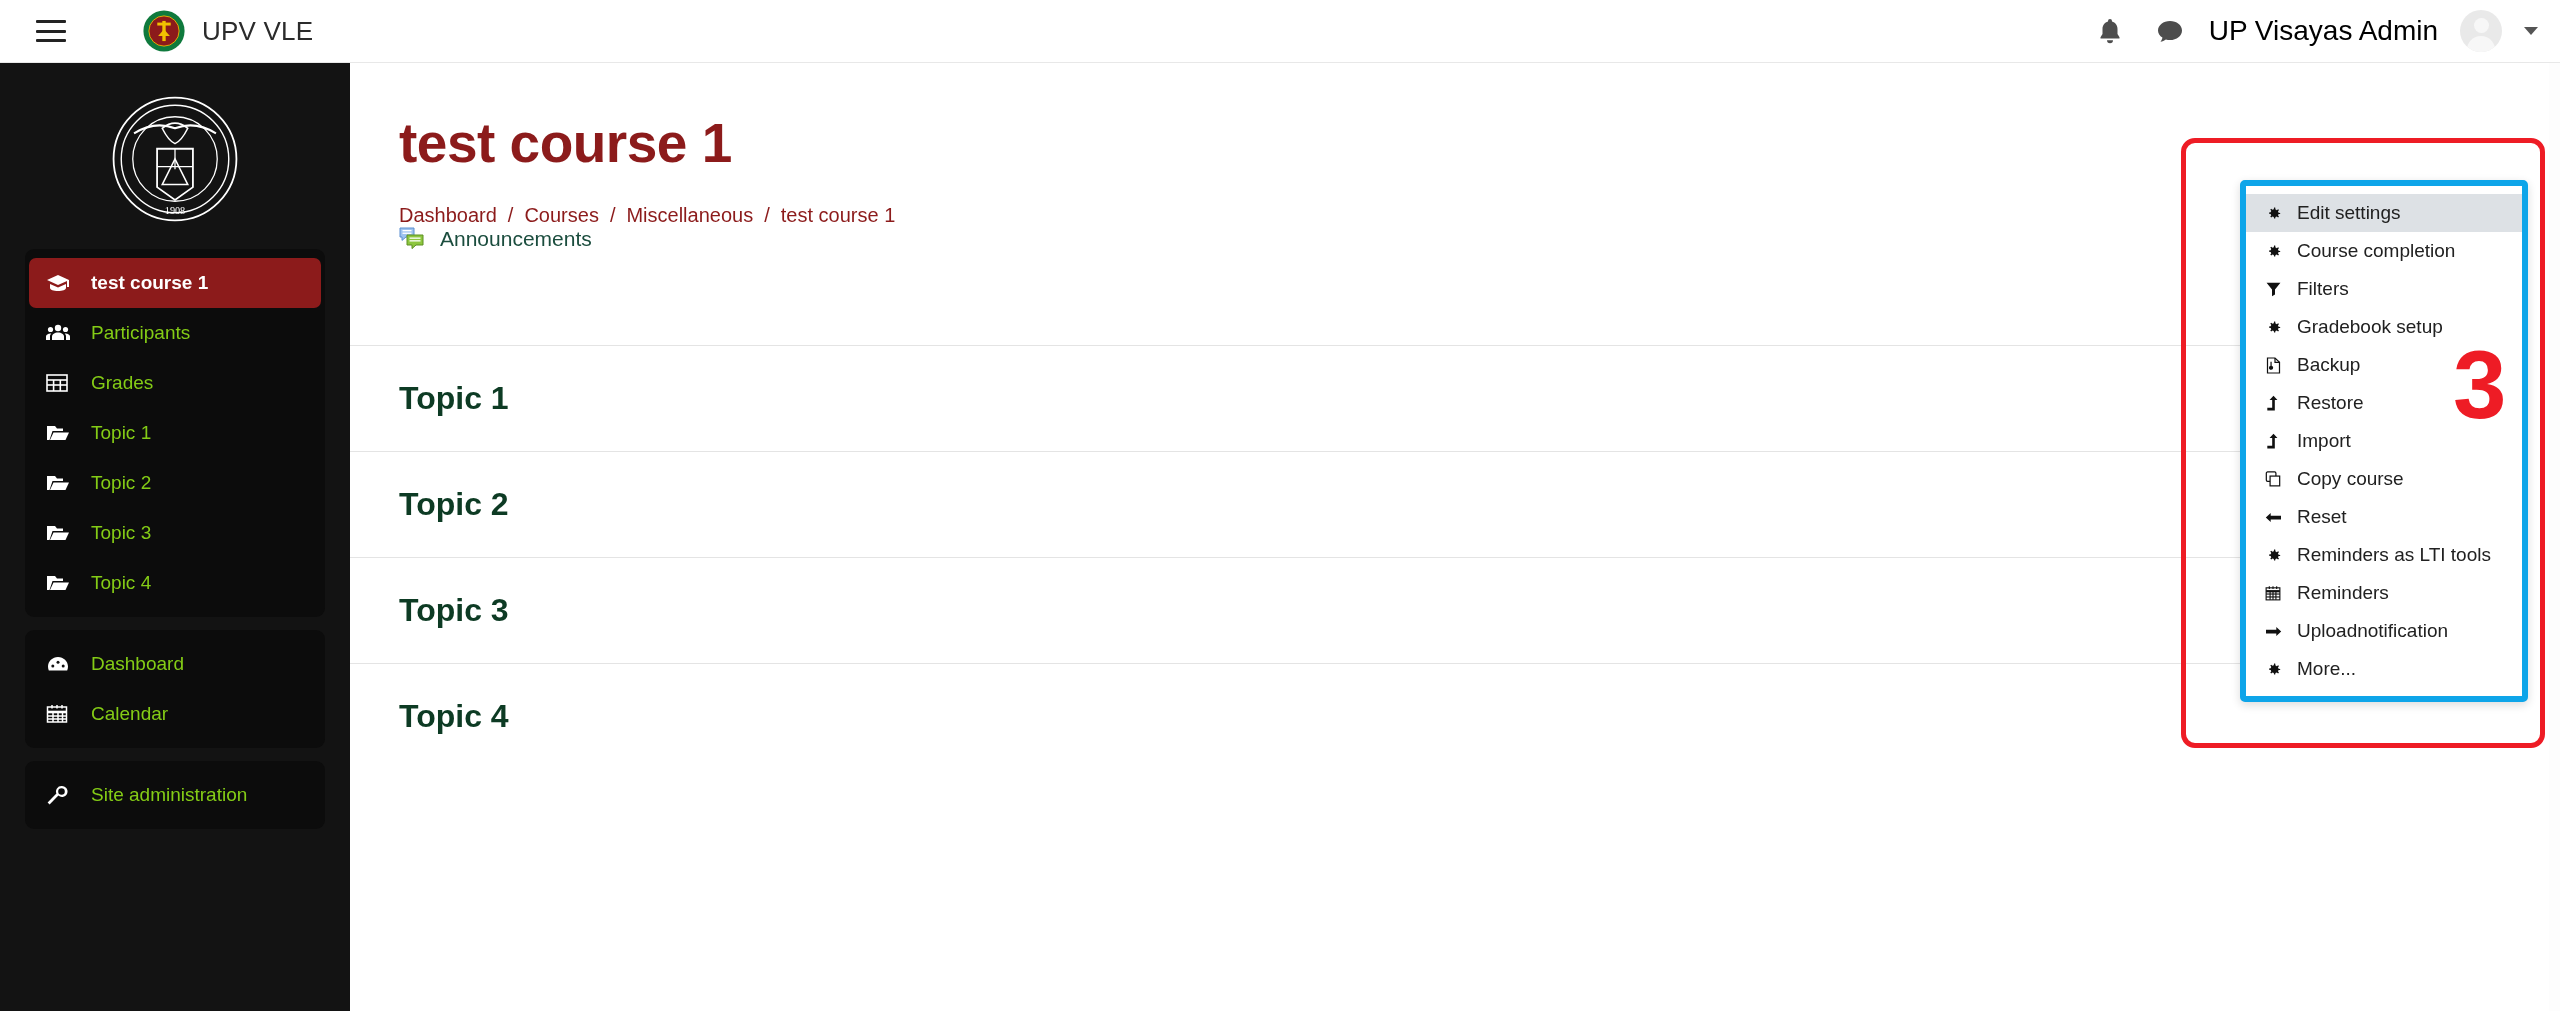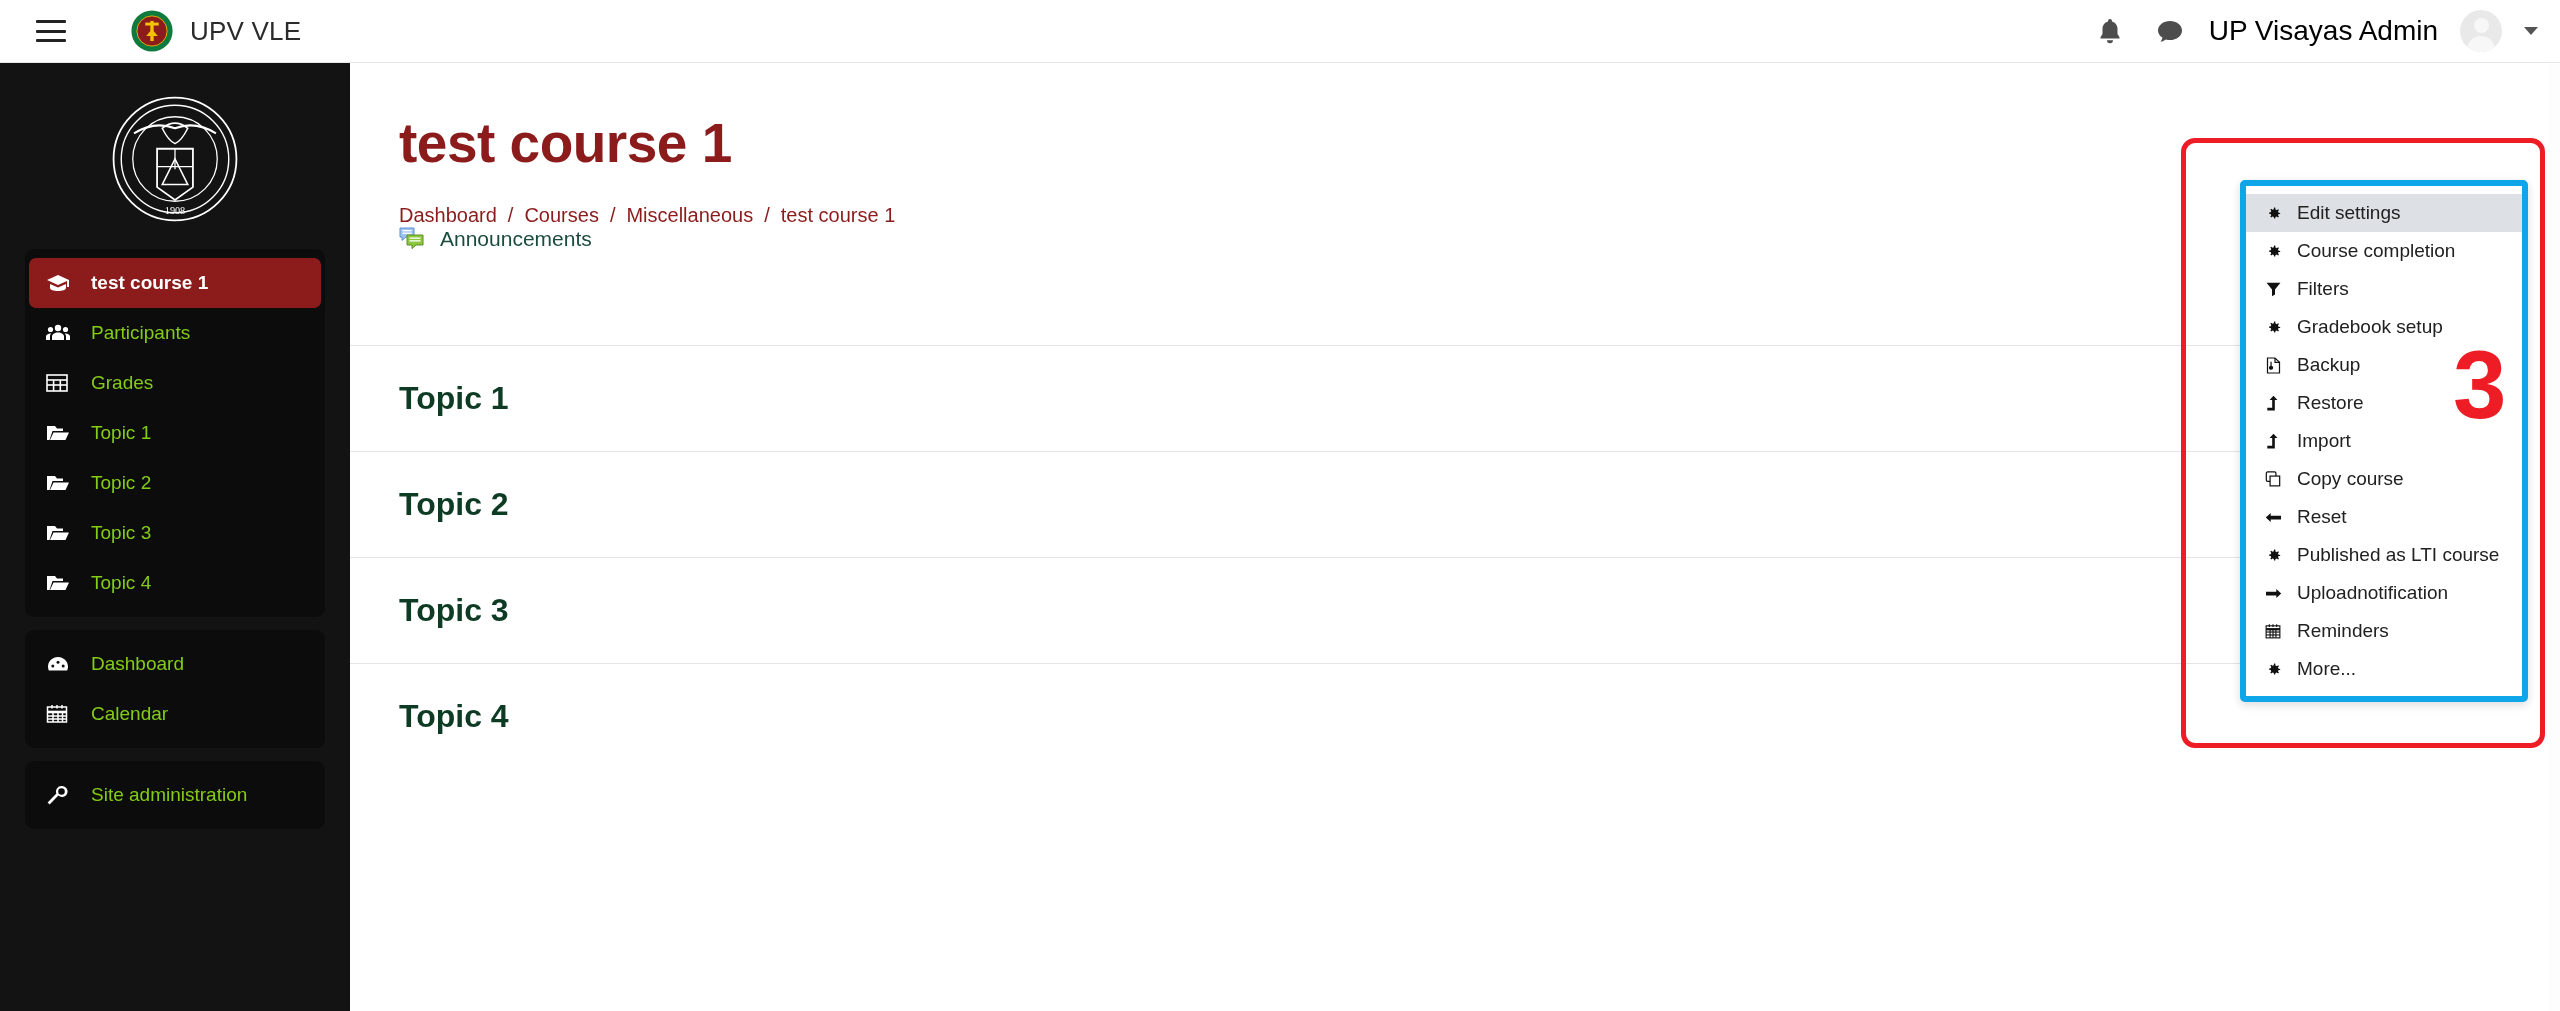"UPV VLE" #topbar { gap: none -> 12px }
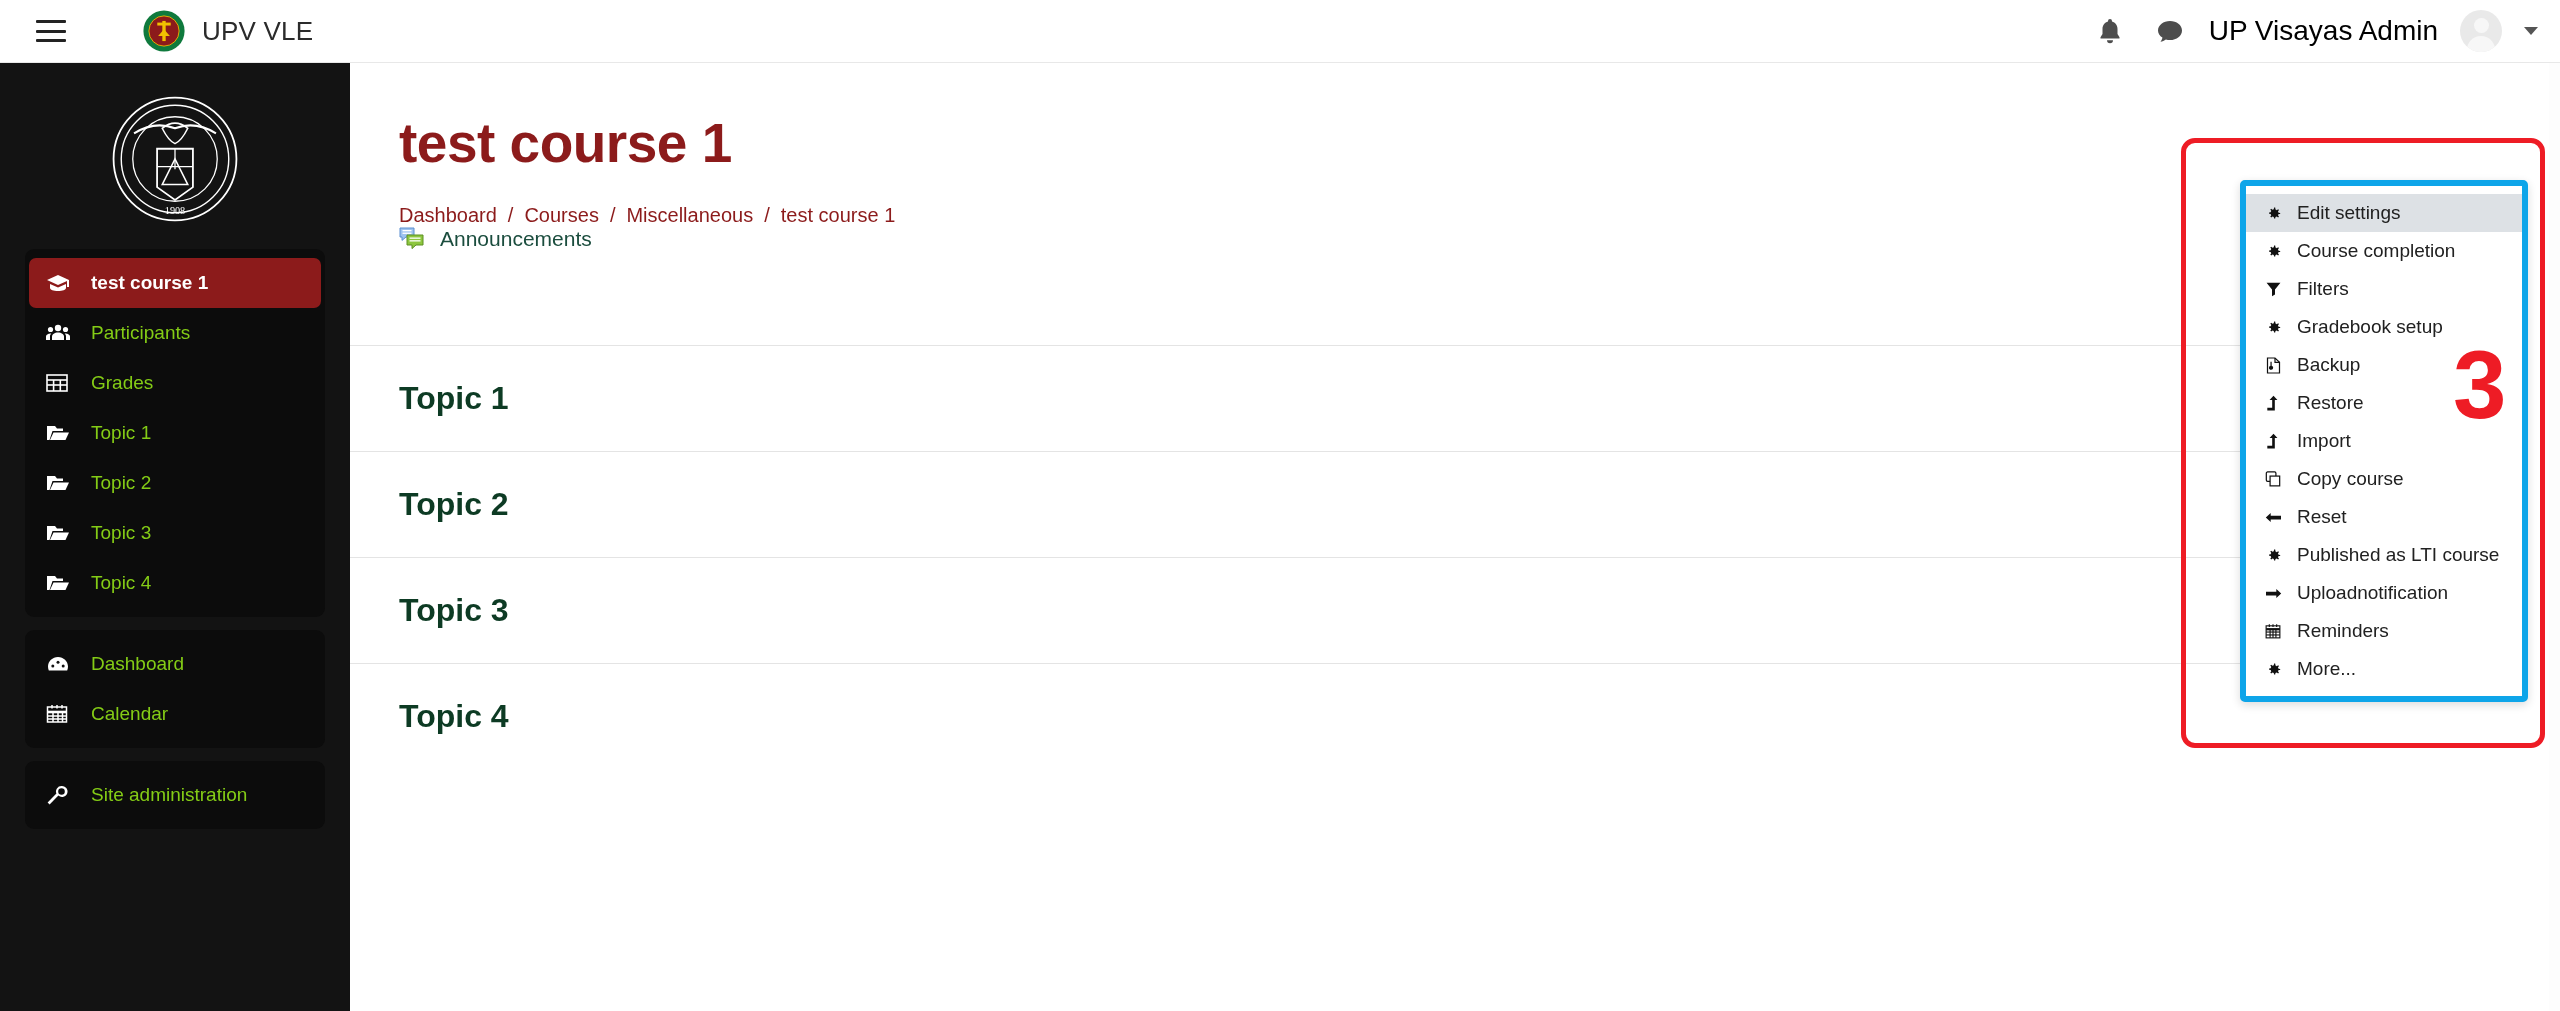"Published as LTI course" span.mlabel { text: Published as LTI course -> Reminders as LTI tools }
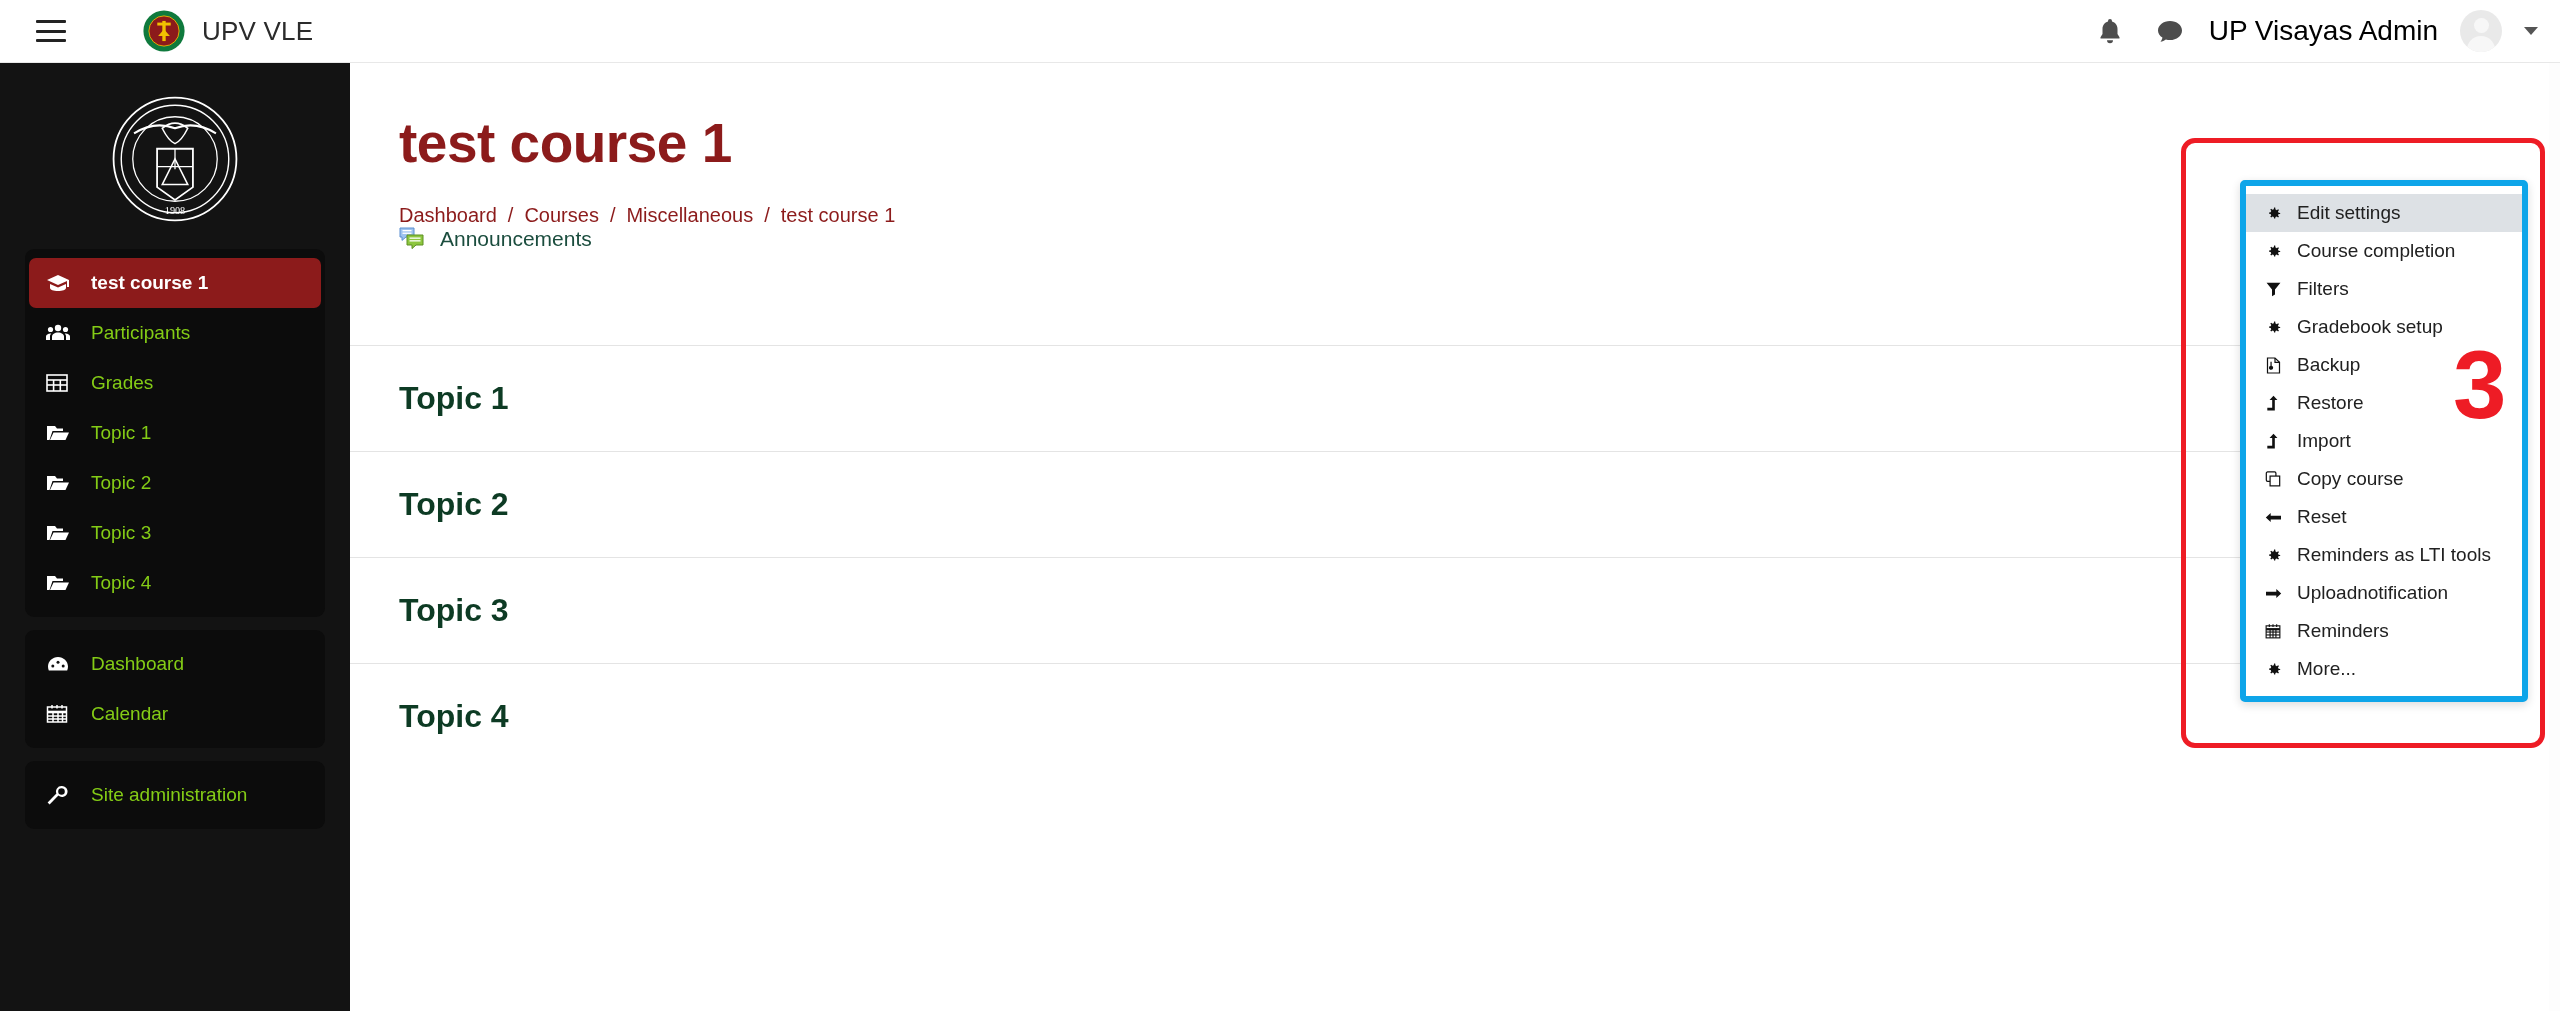"Uploadnotification" div.menu-item { order: before "Reminders" -> after "Reminders" }
